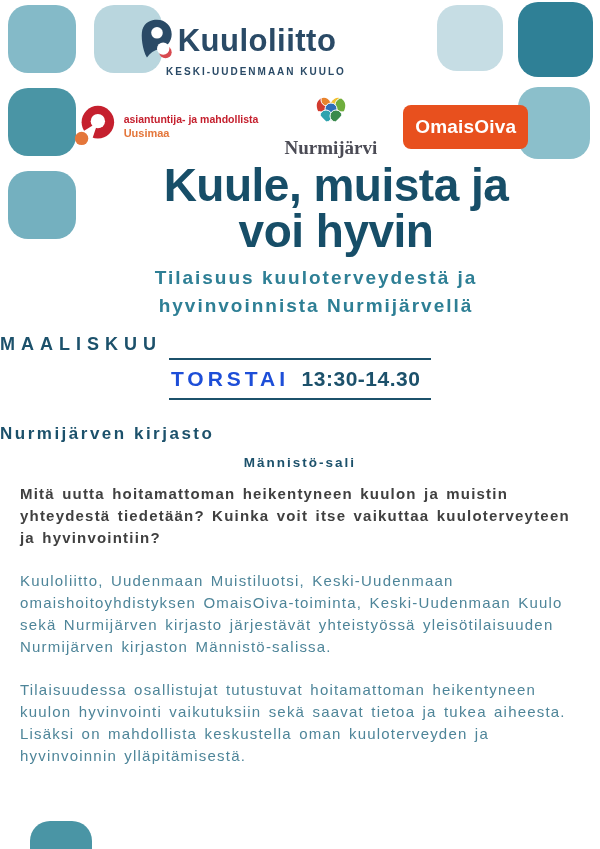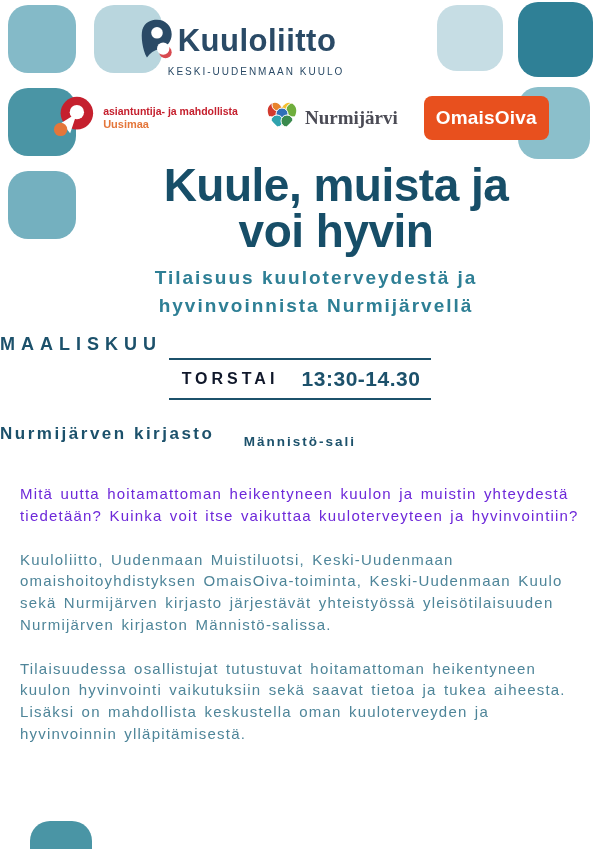"KESKI-UUDENMAAN KUULO" .kl-unit { font-weight: 400 -> 700 }
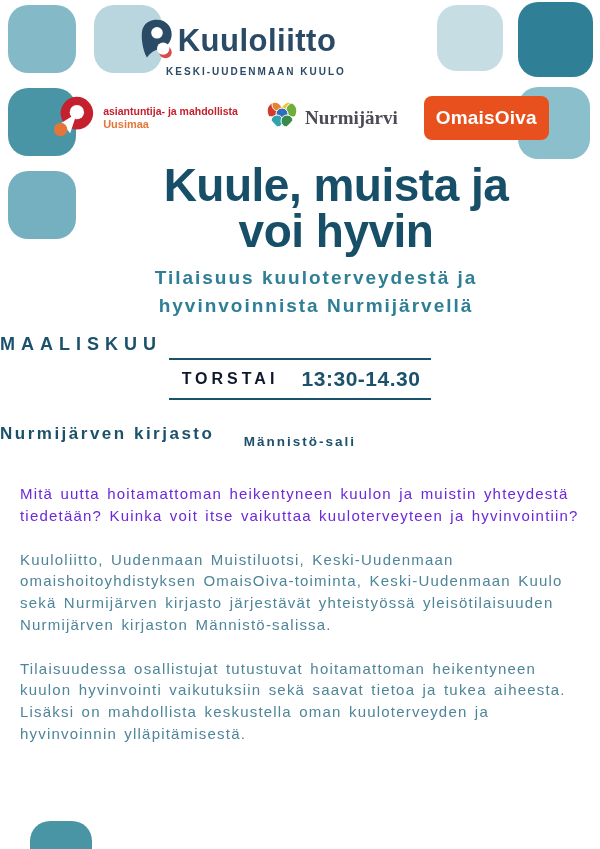"Nurmijärvi" .nj { flex-direction: none -> column }
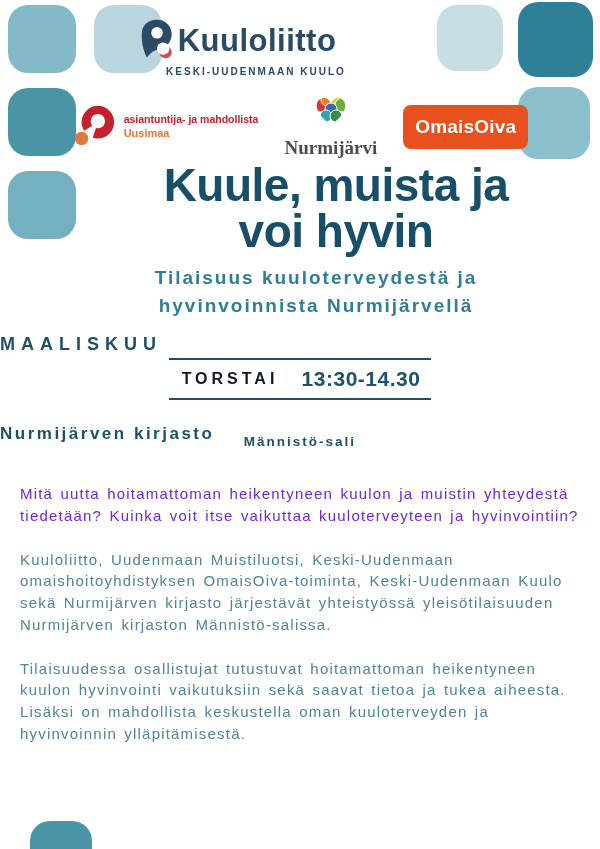"TORSTAI" .date-weekday { color: #0f172a -> #1d4ed8; font-size: 16px -> 21px }
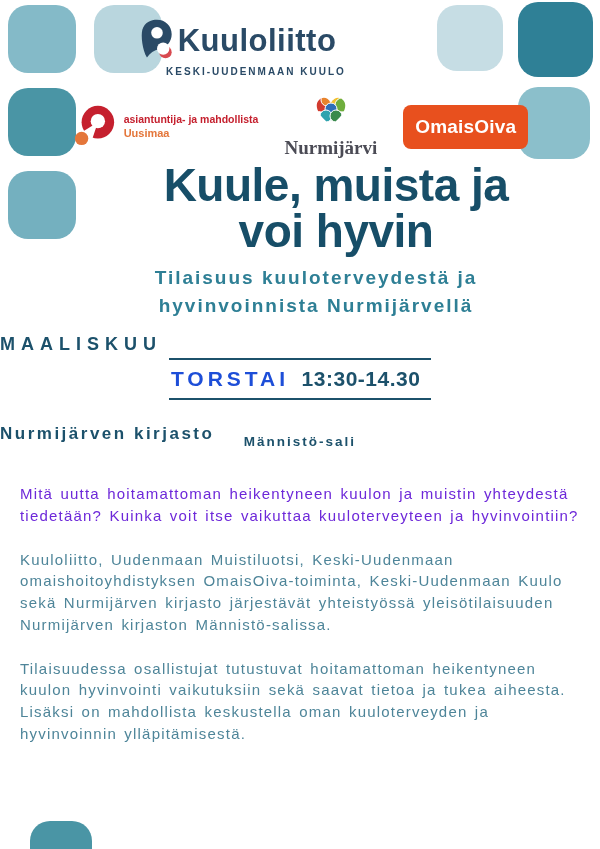"Männistö-sali" .room { top: 434px -> 455px }
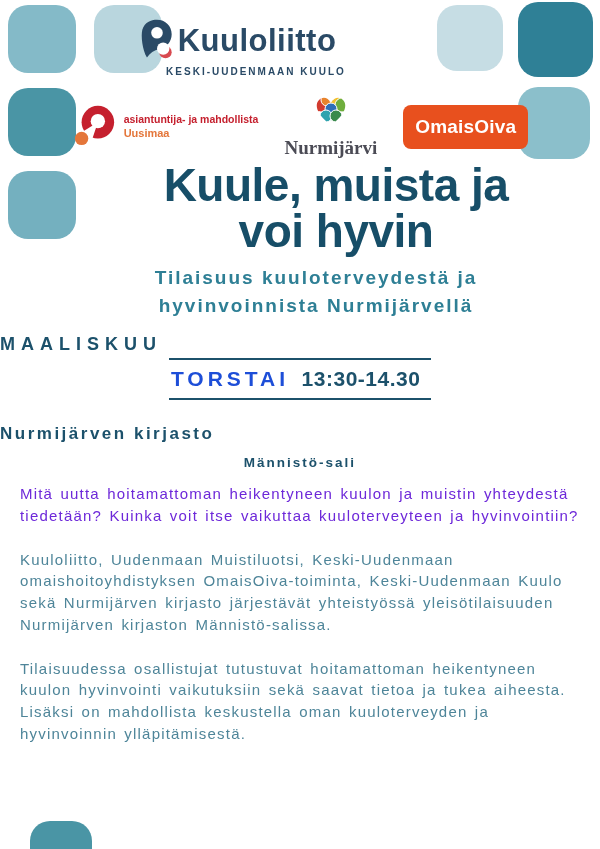"Mitä uutta hoitamattoman heikentyneen" .copy .intro { color: #6d28d9 -> #404040; font-weight: 400 -> 700 }
